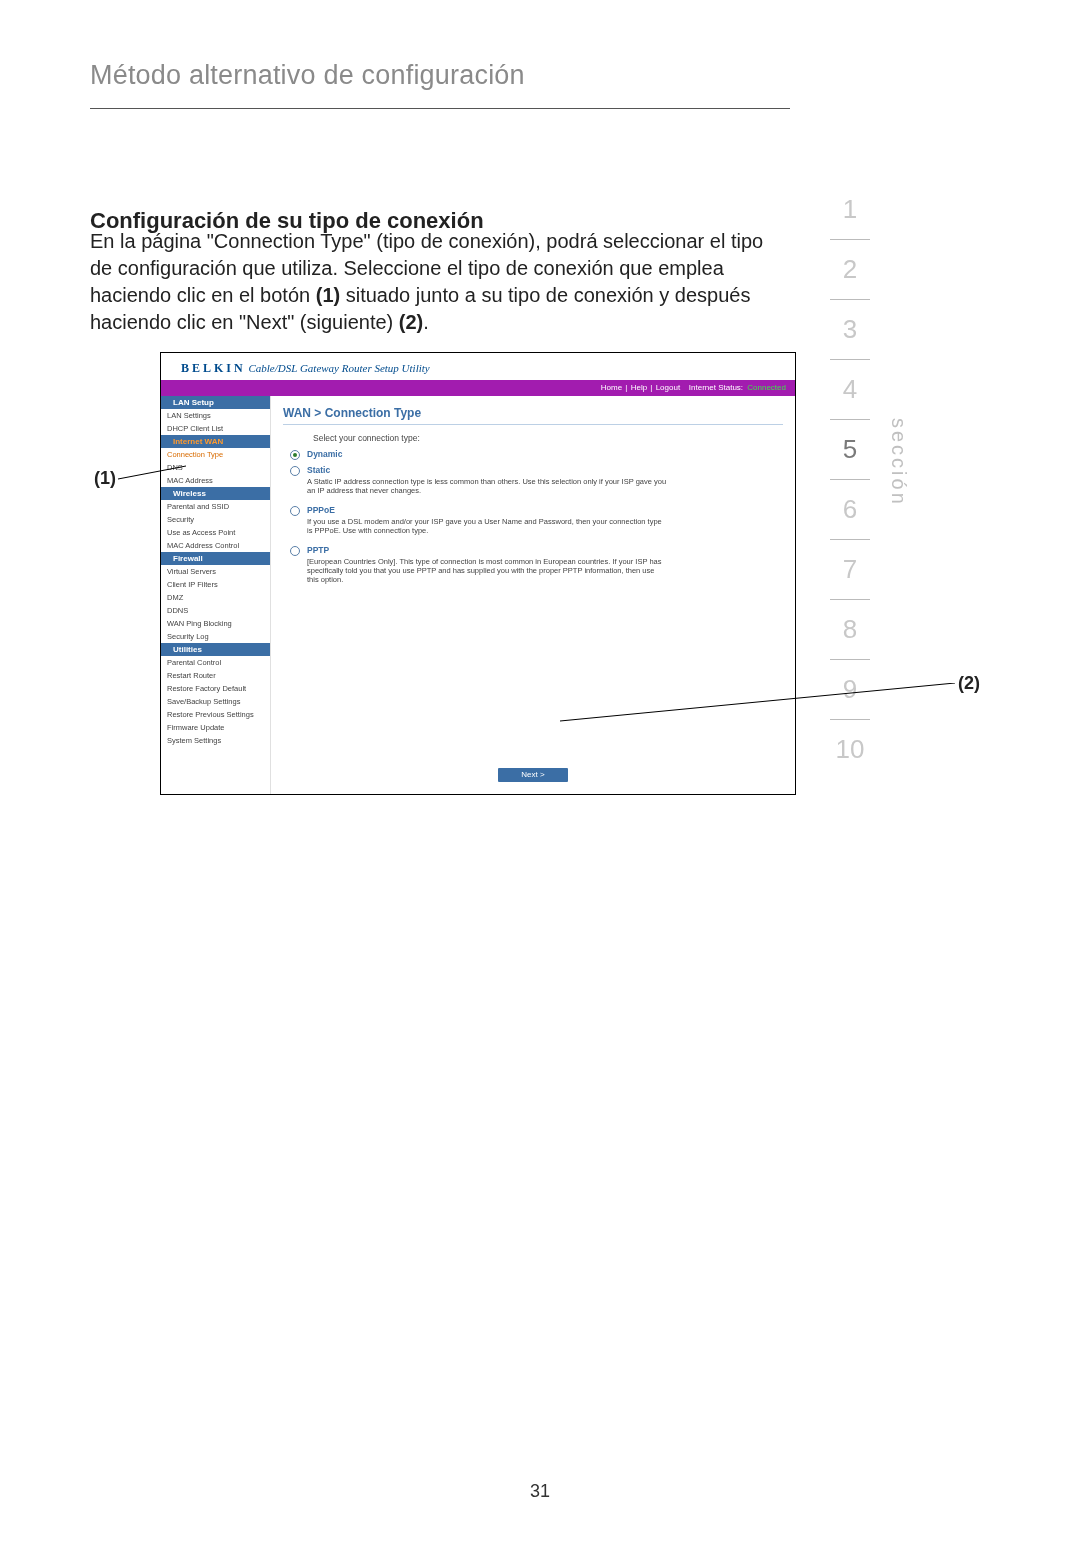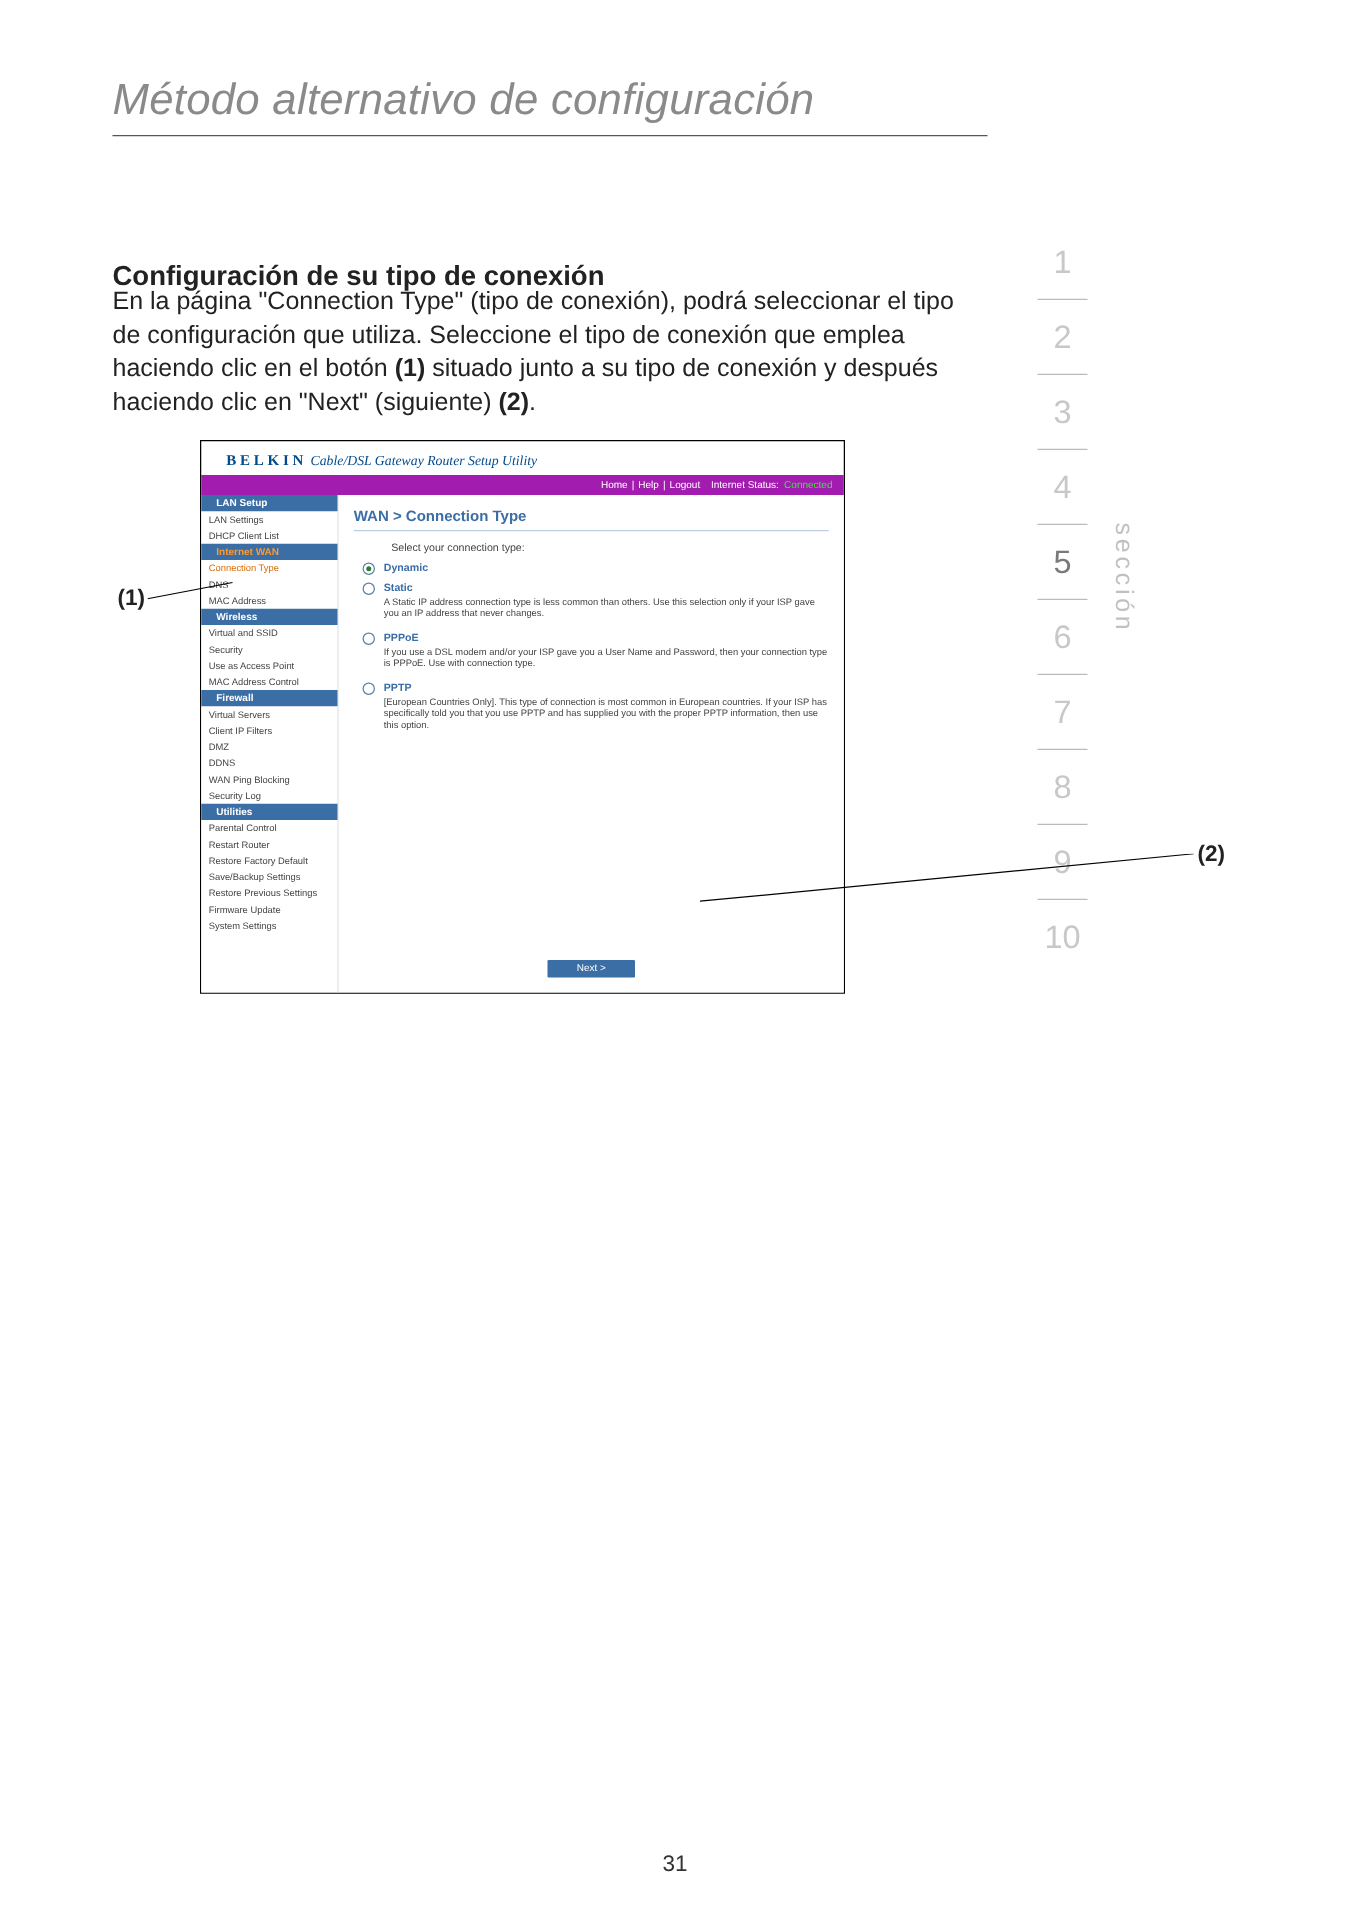"Método alternativo de configuración" .page-title { font-size: 35px -> 27px; font-style: italic -> none }
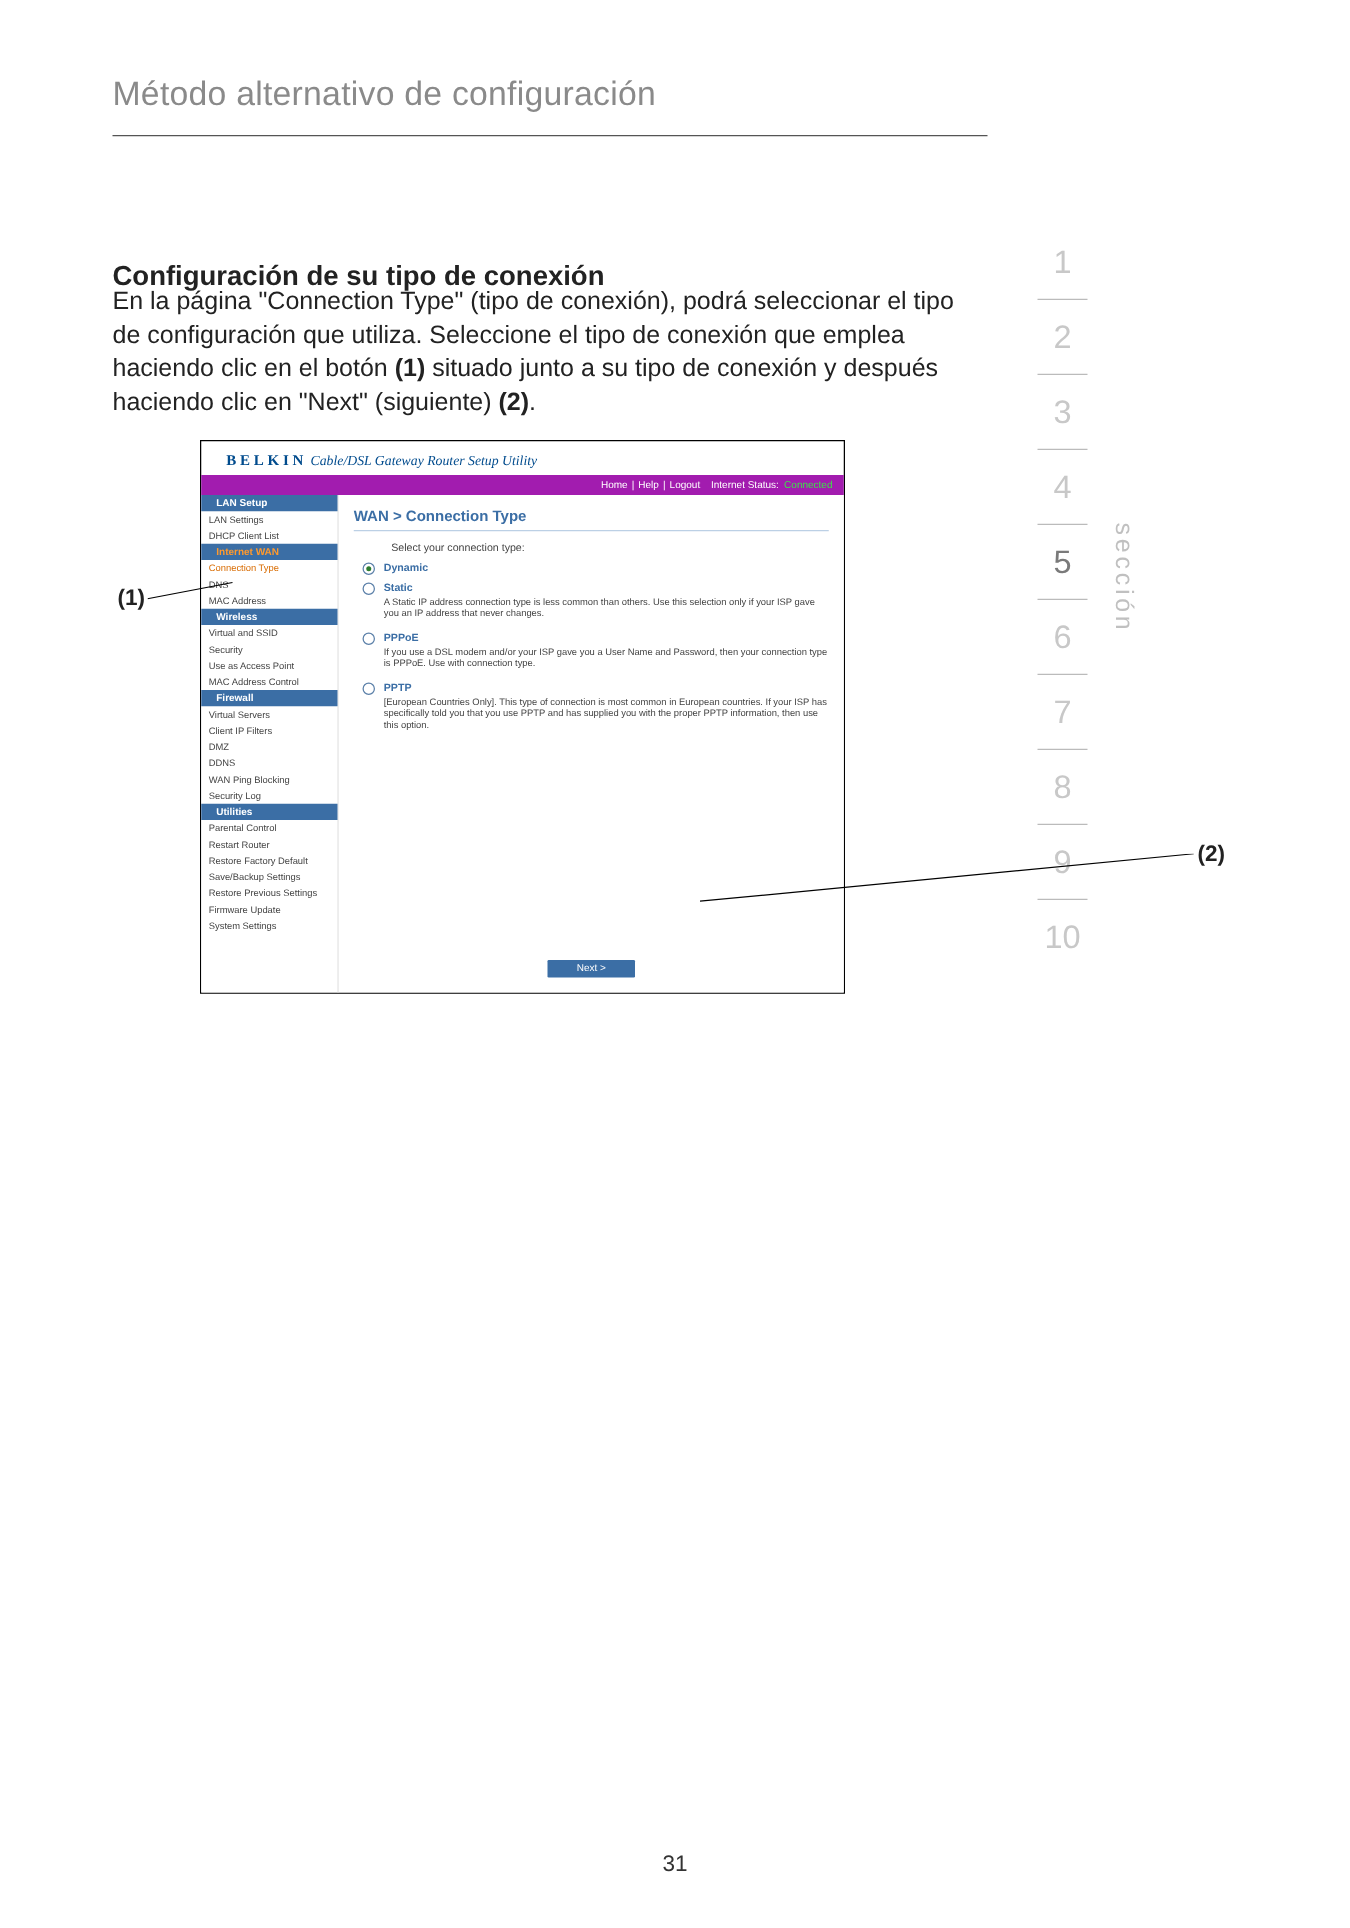"BELKIN Cable/DSL Gateway Router Setup" .router-ui { width: 516px -> 636px }
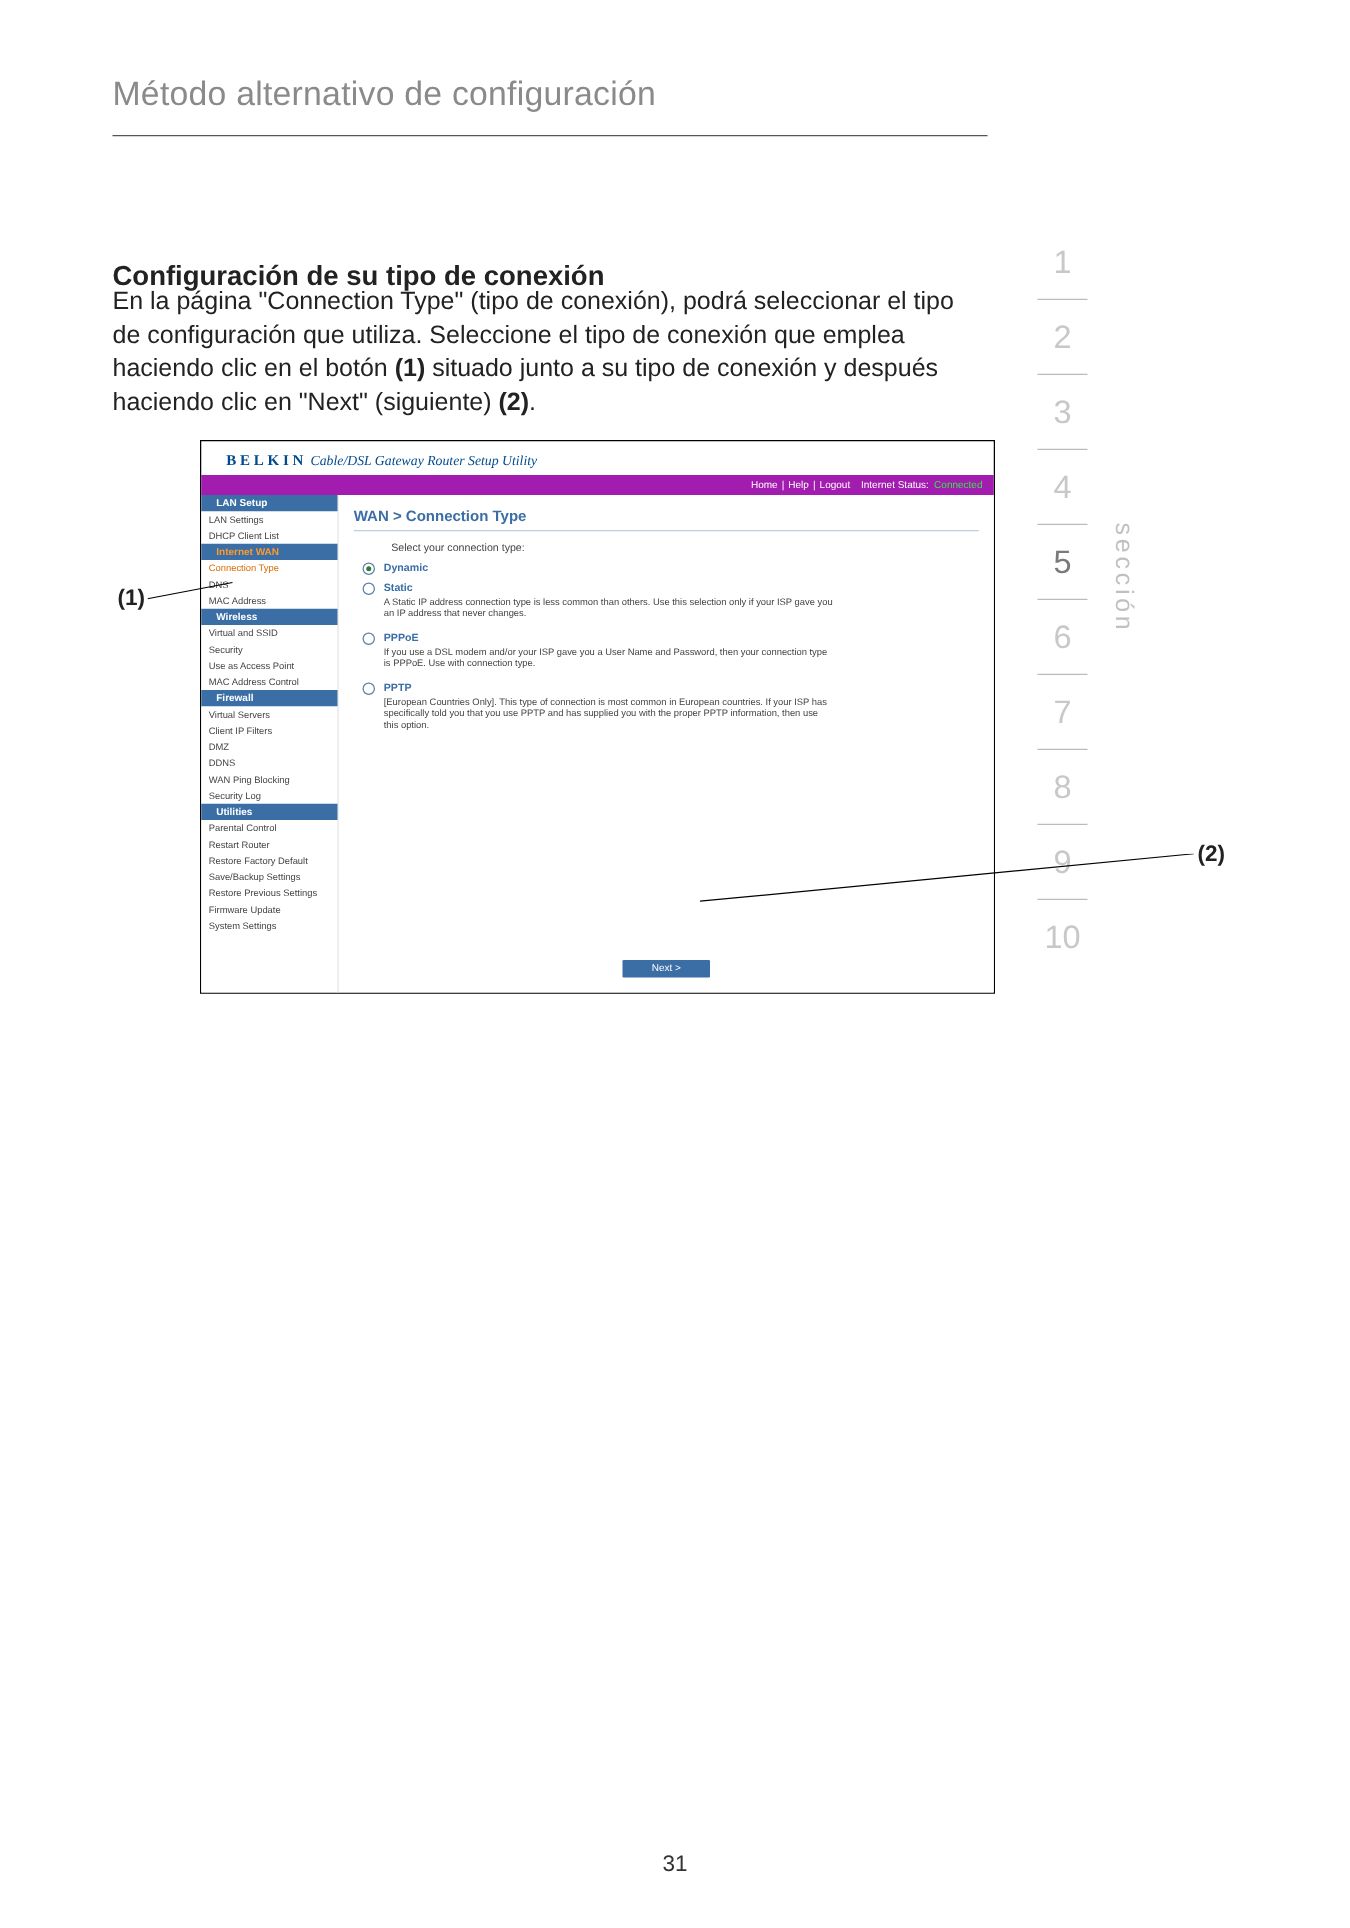"Virtual and SSID" div.sb-item { text: Virtual -> Parental }
